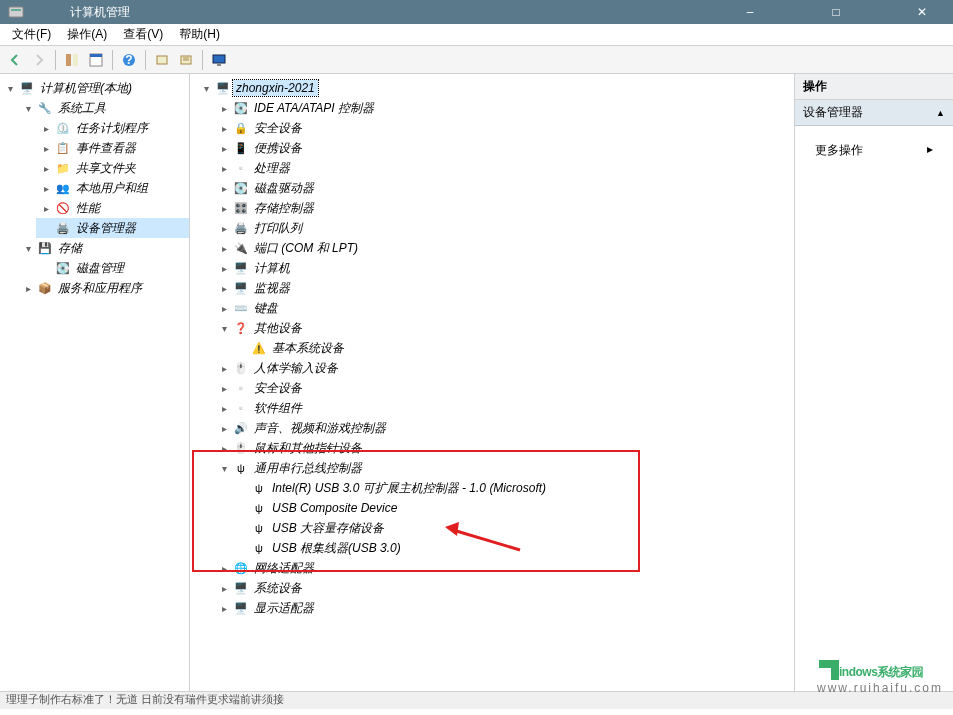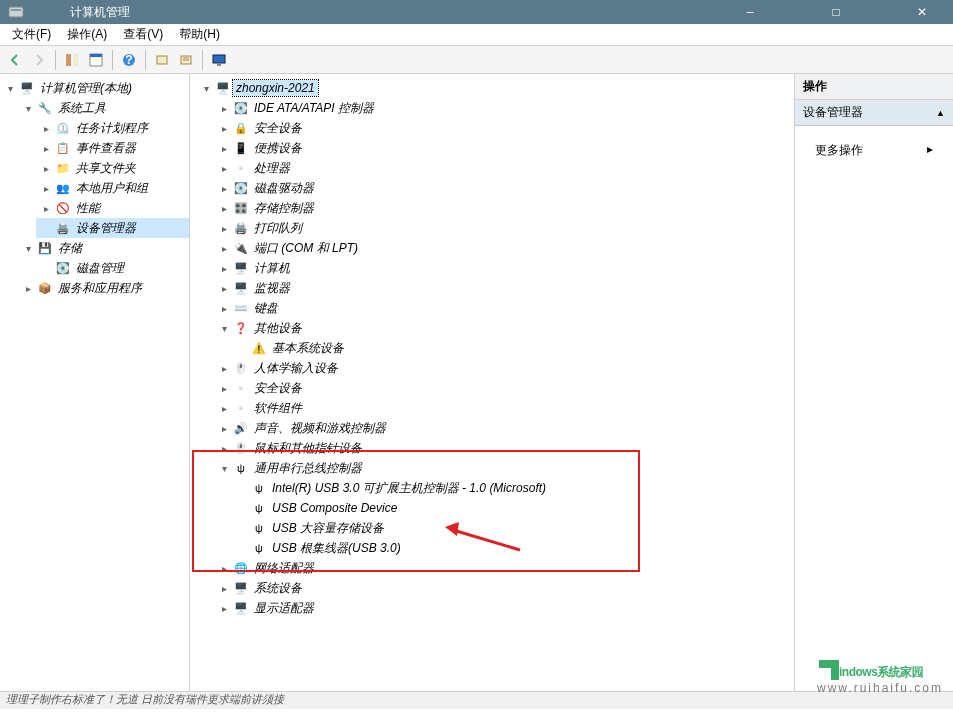"理理子制作右标准了！无道 日前没有瑞件更求端前讲须接" .statusbar { font-style: italic -> none }
